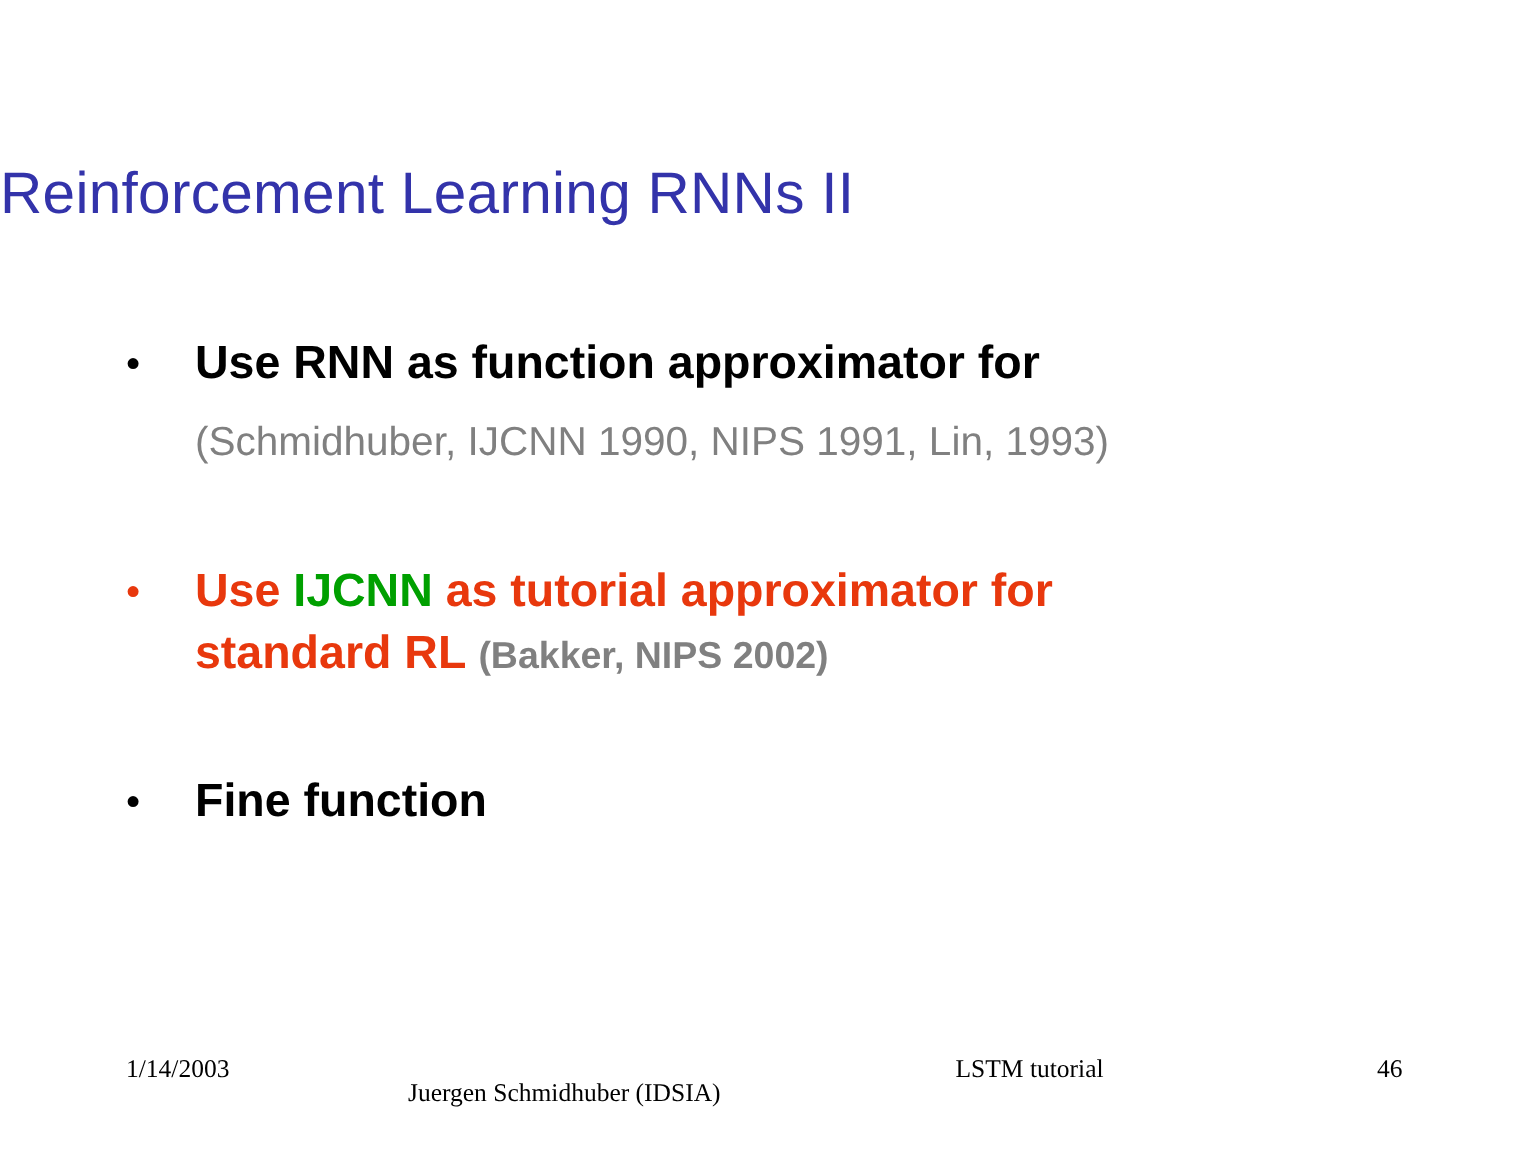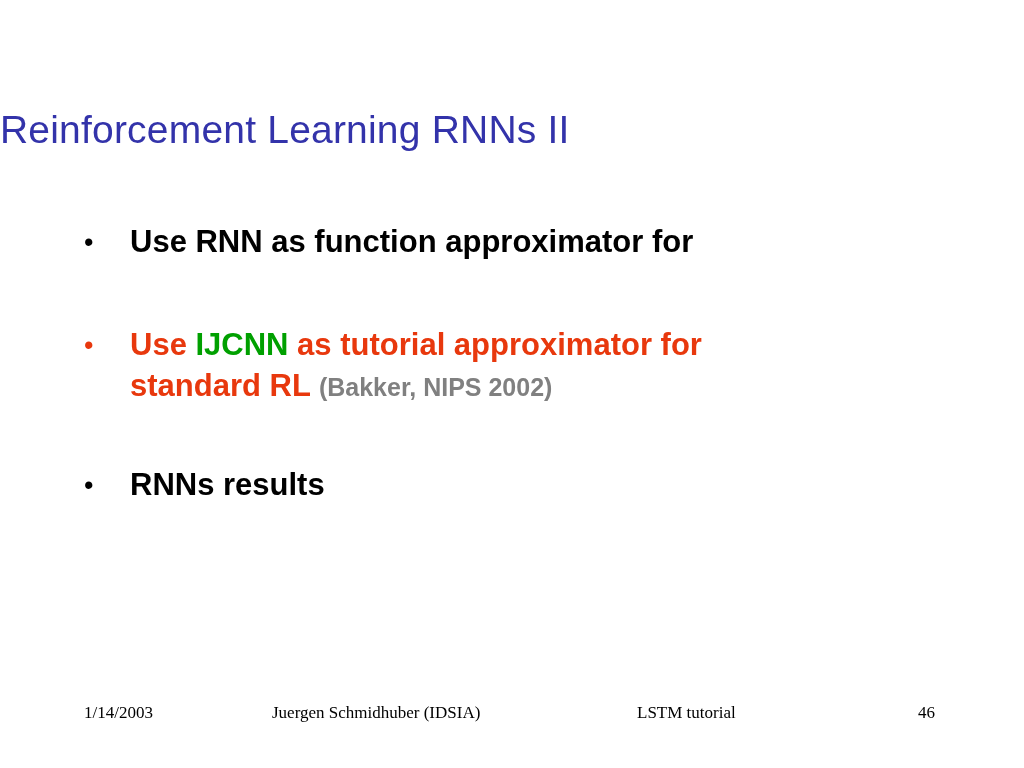"(Schmidhuber, IJCNN 1990, NIPS 1991," div.cite { html: none -> <div>(Schmidhuber, IJCNN 1990, NIPS 1991, Lin, 1993)</div> }
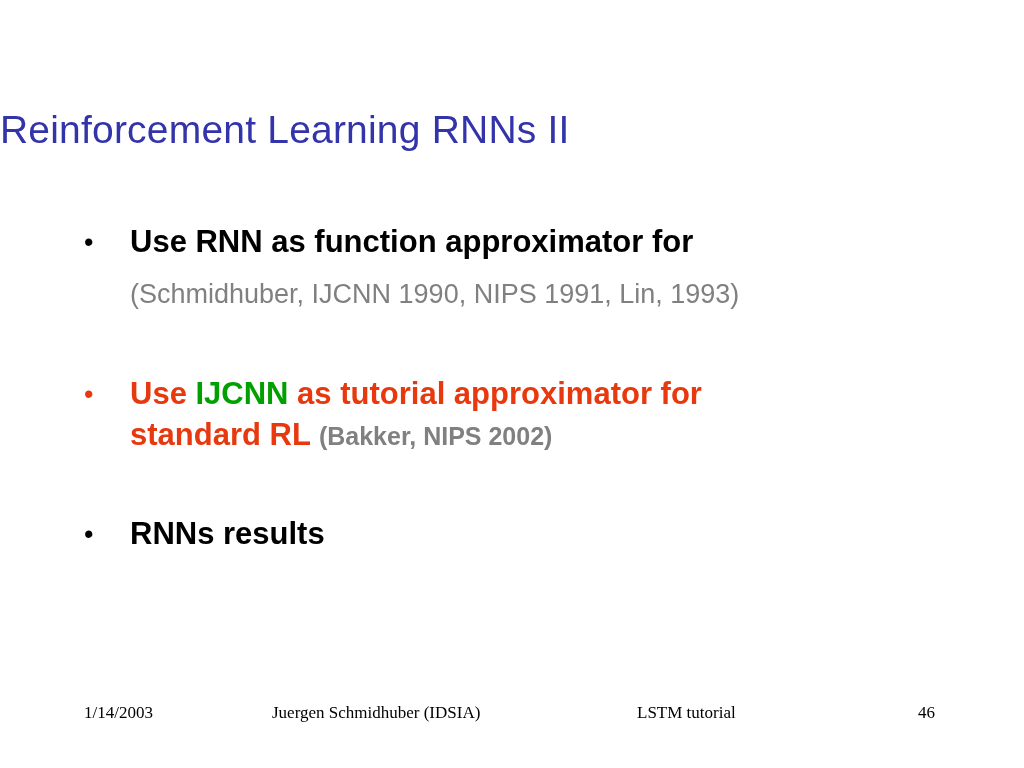"RNNs results" span.bullet-text { text: RNNs results -> Fine function }
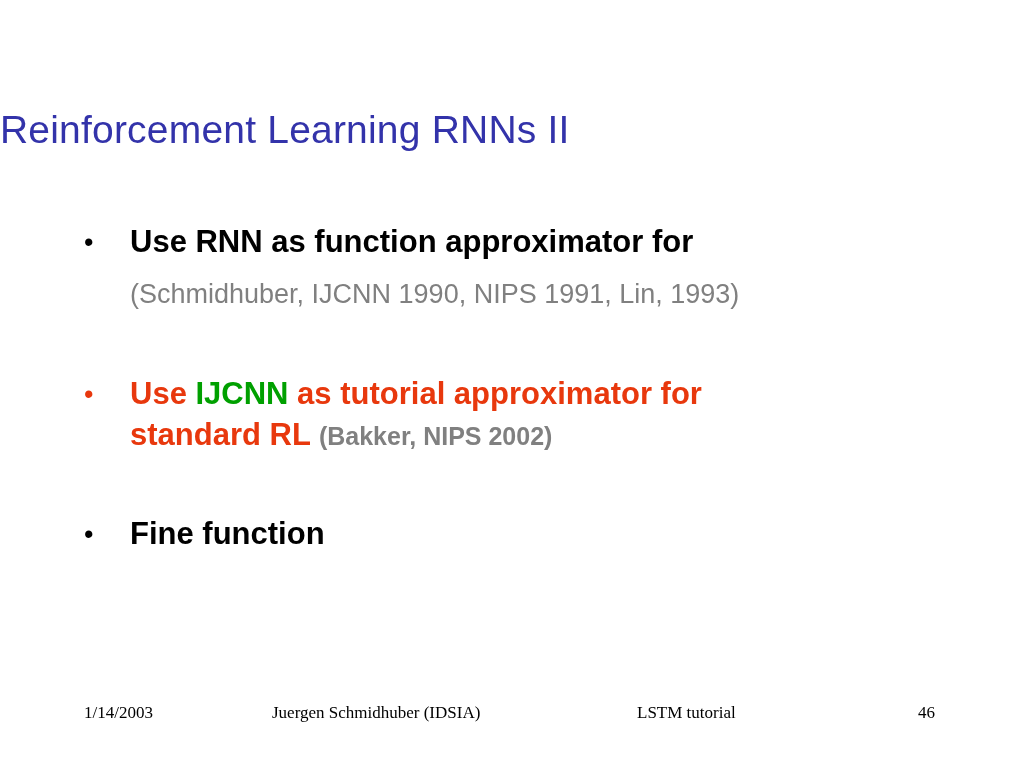"Juergen Schmidhuber (IDSIA)" .f-author { margin-top: none -> 16px }
